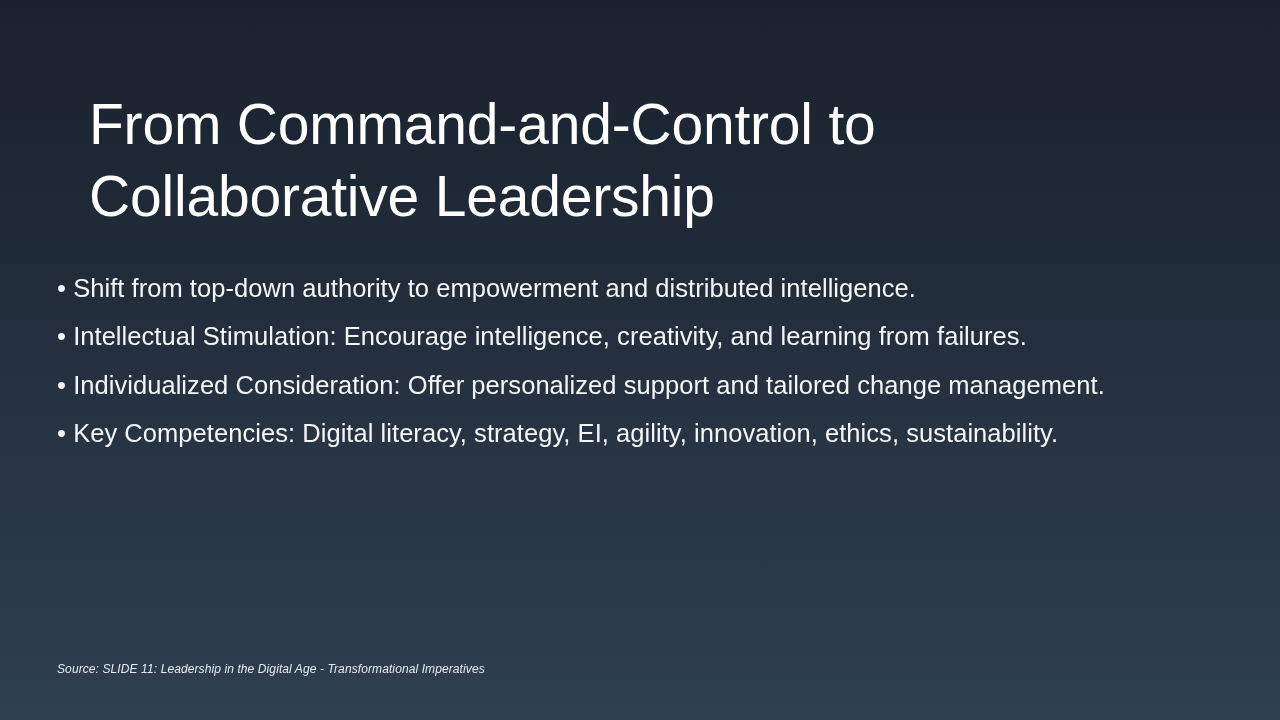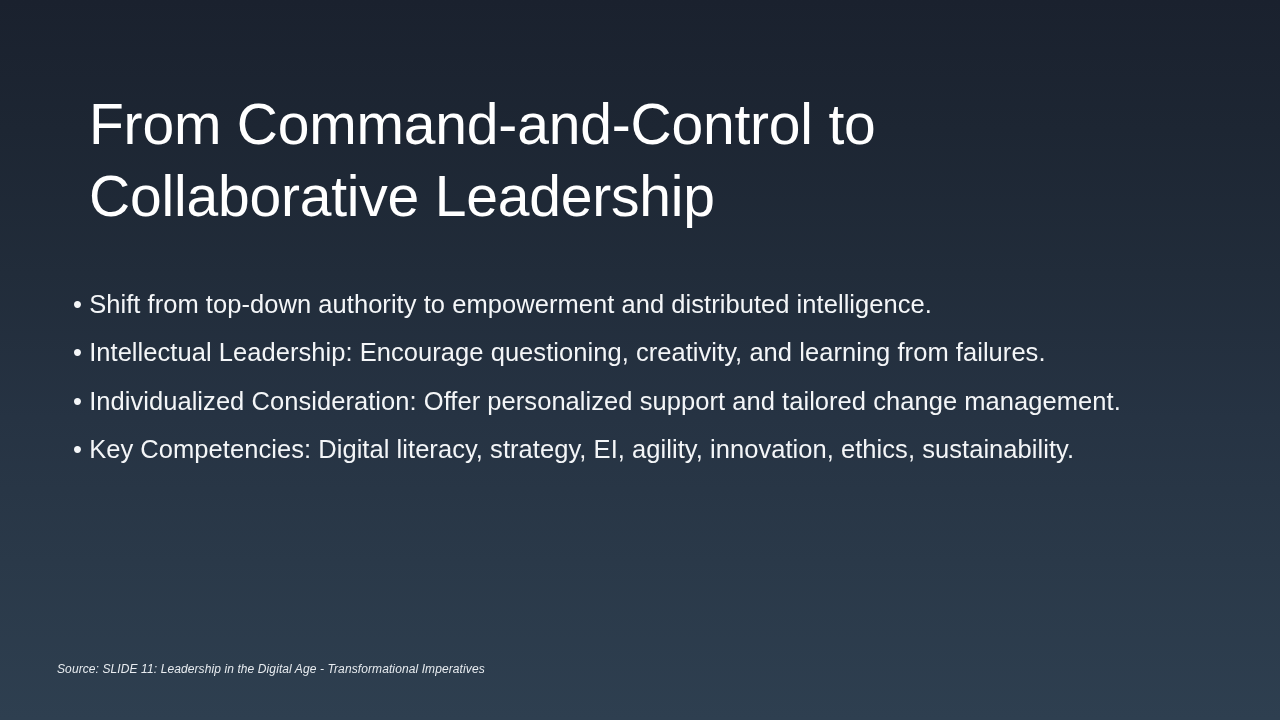"• Shift from top-down authority" .bullet-list { margin: 16px -> 0 }
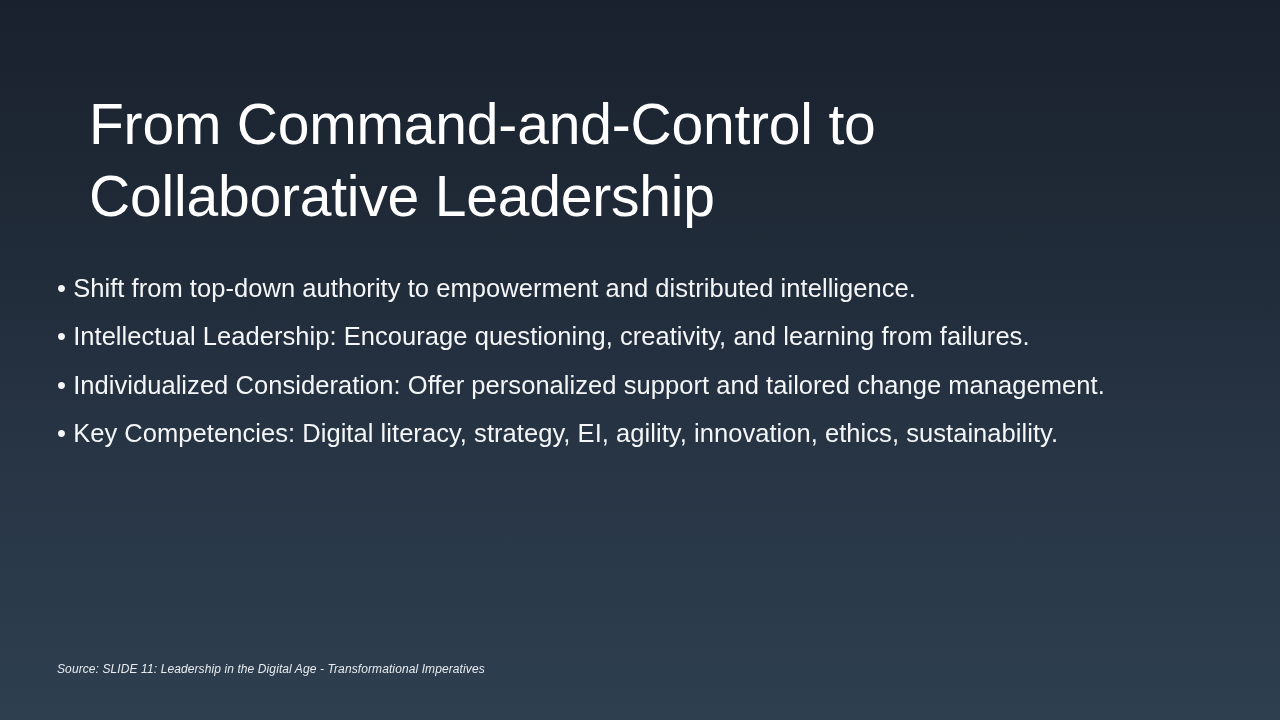"Intellectual Leadership: Encourage" span.bullet-text { text: Leadership: Encourage questioning -> Stimulation: Encourage intelligence }
